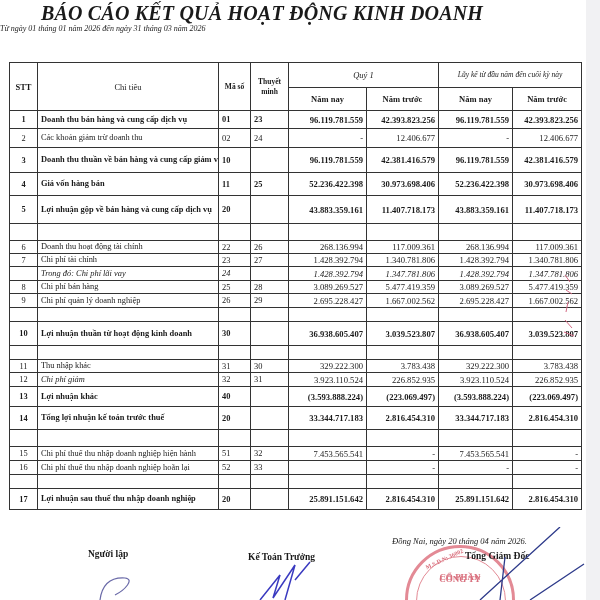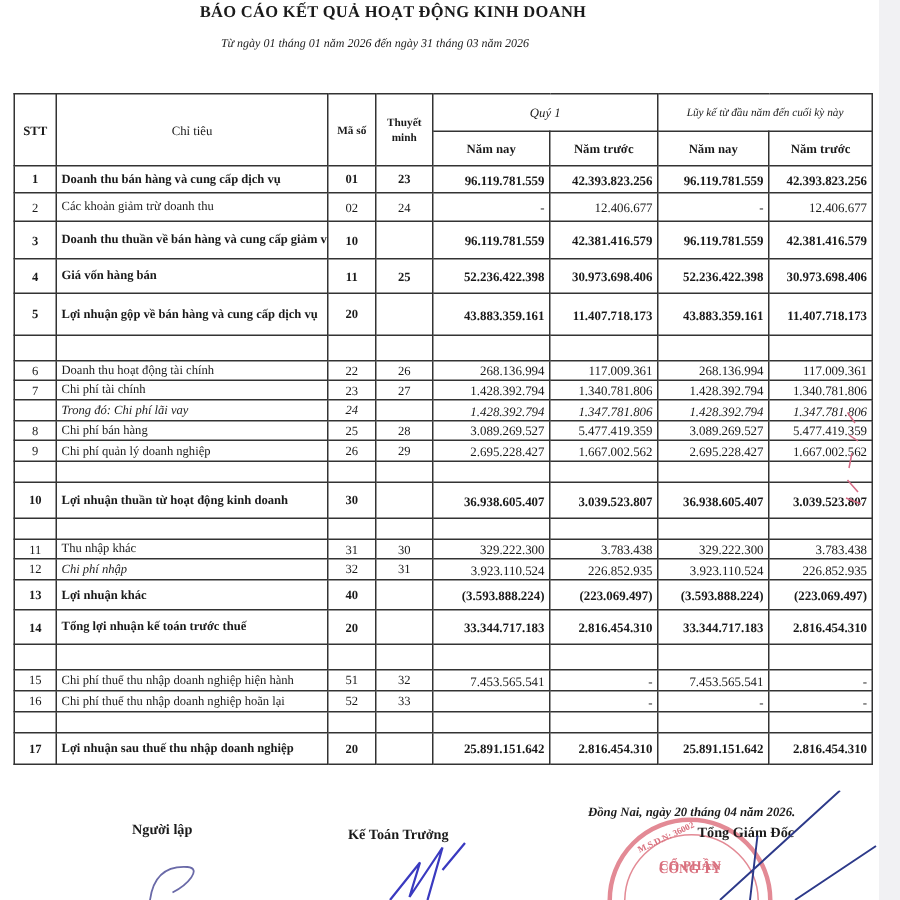"BÁO CÁO KẾT QUẢ HOẠT" .title { font-size: 11px -> 20px; font-style: none -> italic }
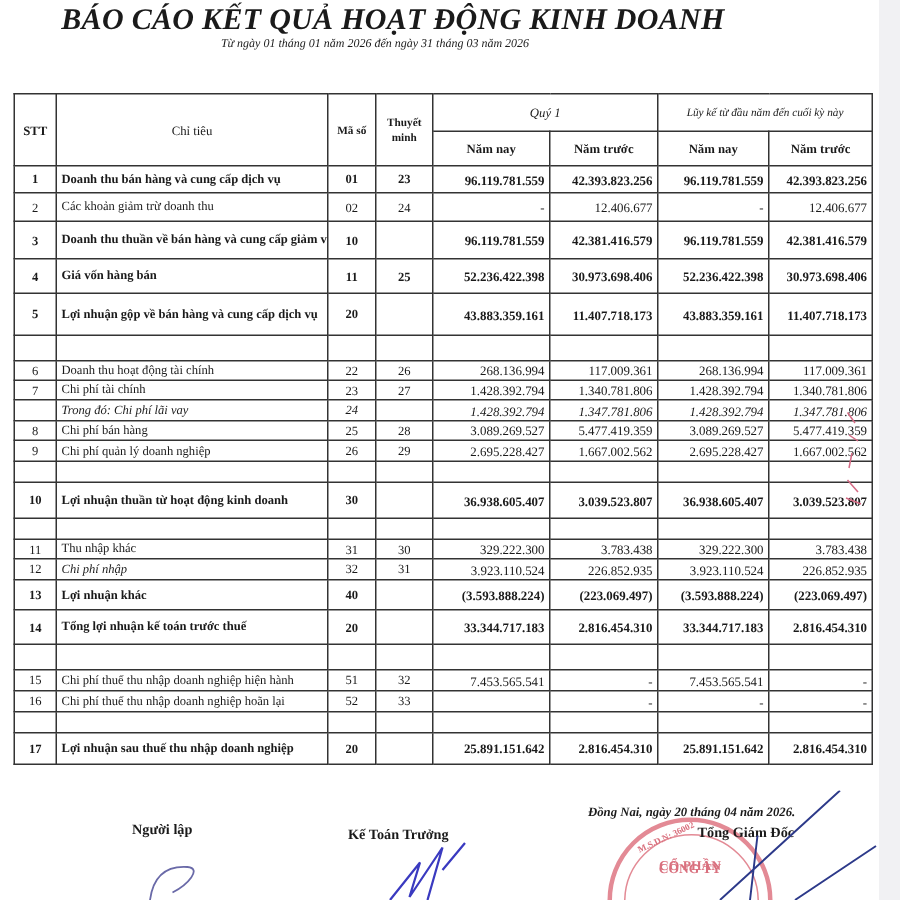"Từ ngày 01 tháng 01" .subtitle { text-align: center -> left }
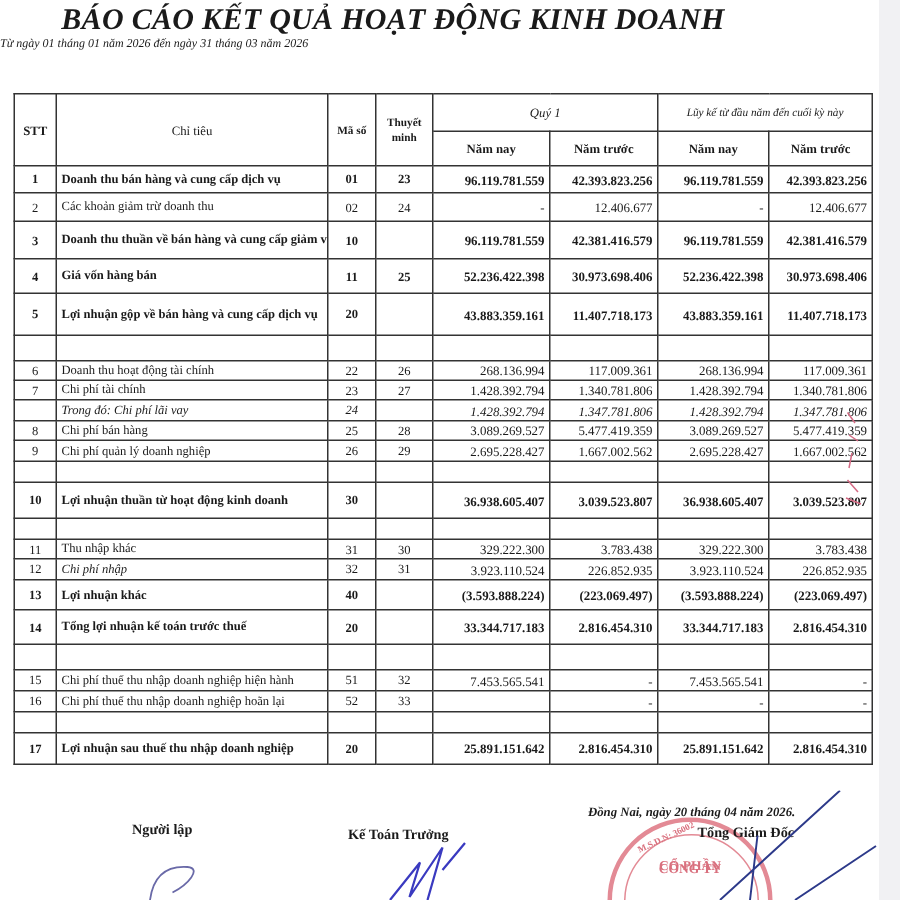"01" td.code, td.note { text-align: center -> none }
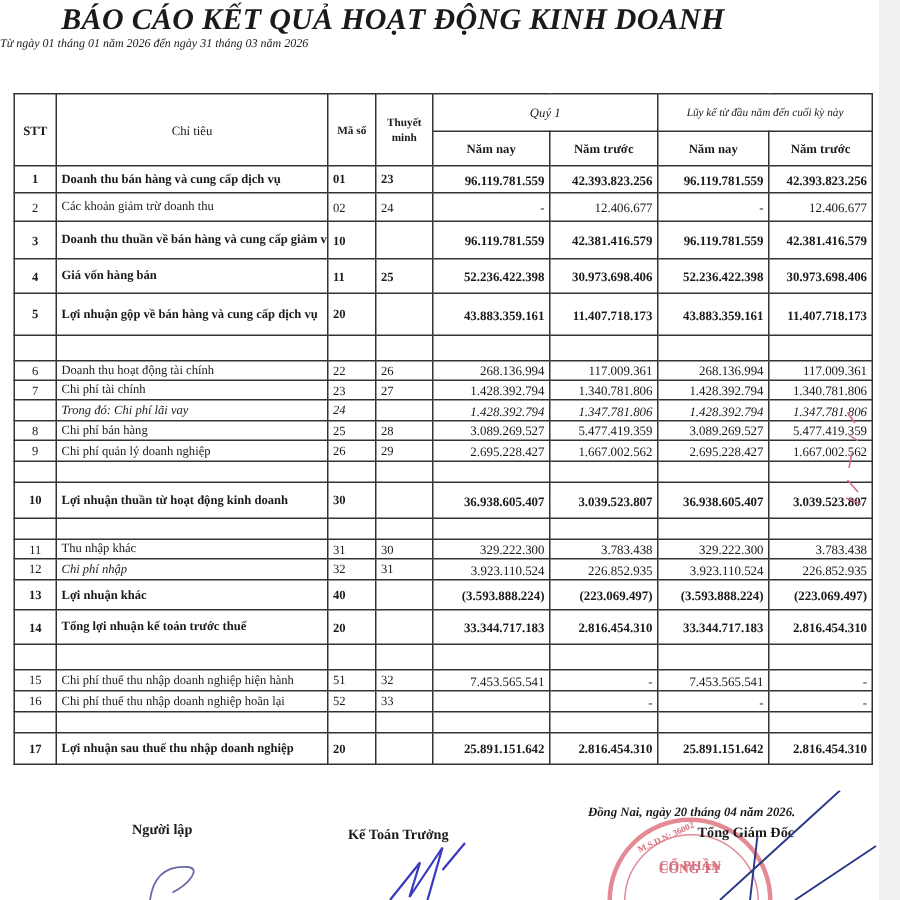"Chi phí nhập" td.name { text: nhập -> giảm }
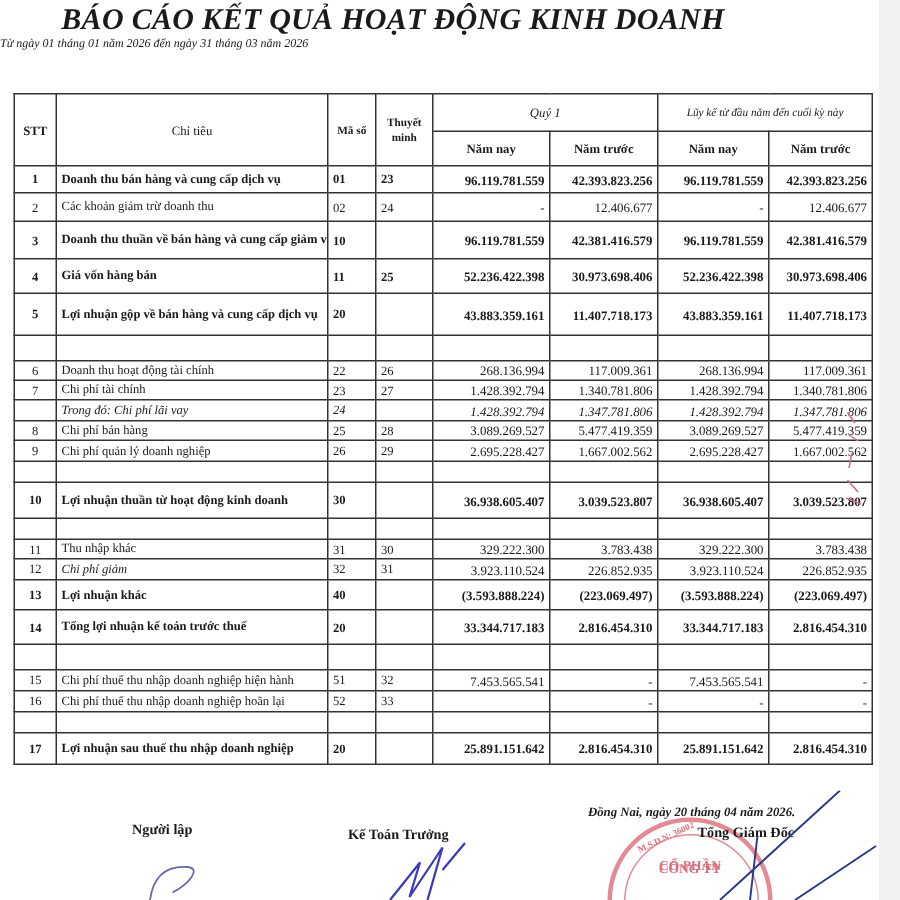"Đồng Nai, ngày 20 tháng" .footer { font-weight: bold -> none }
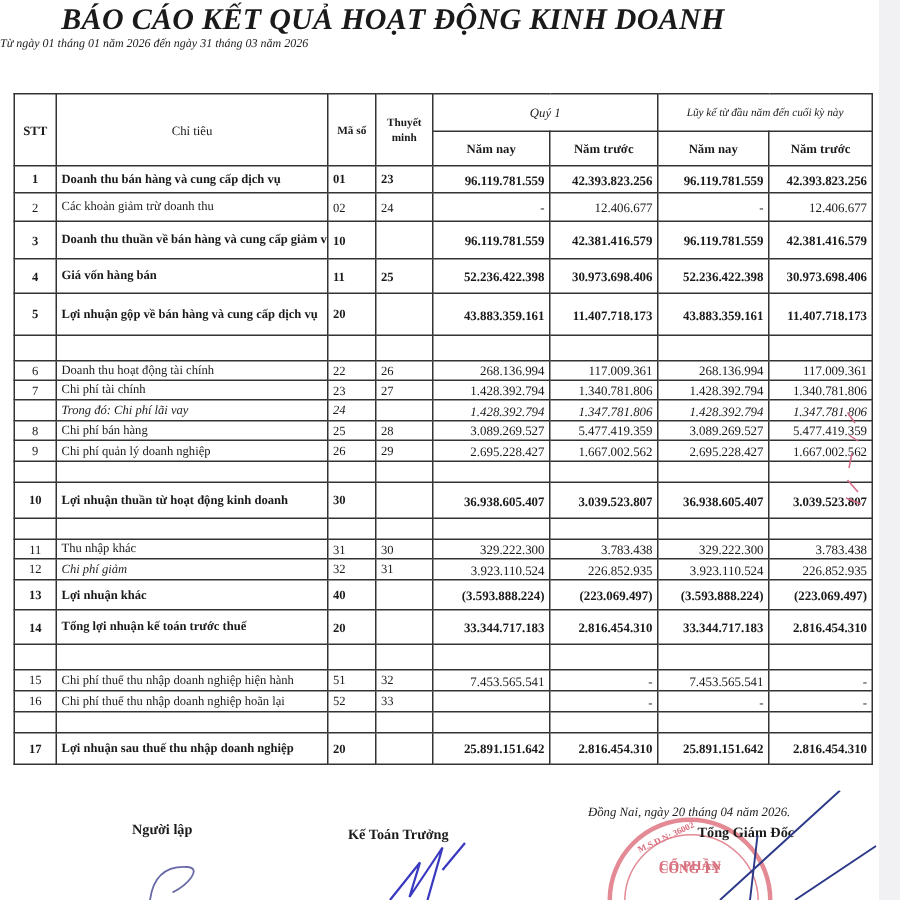"Kế Toán Trưởng" div.footer { left: 232px -> 248px }
